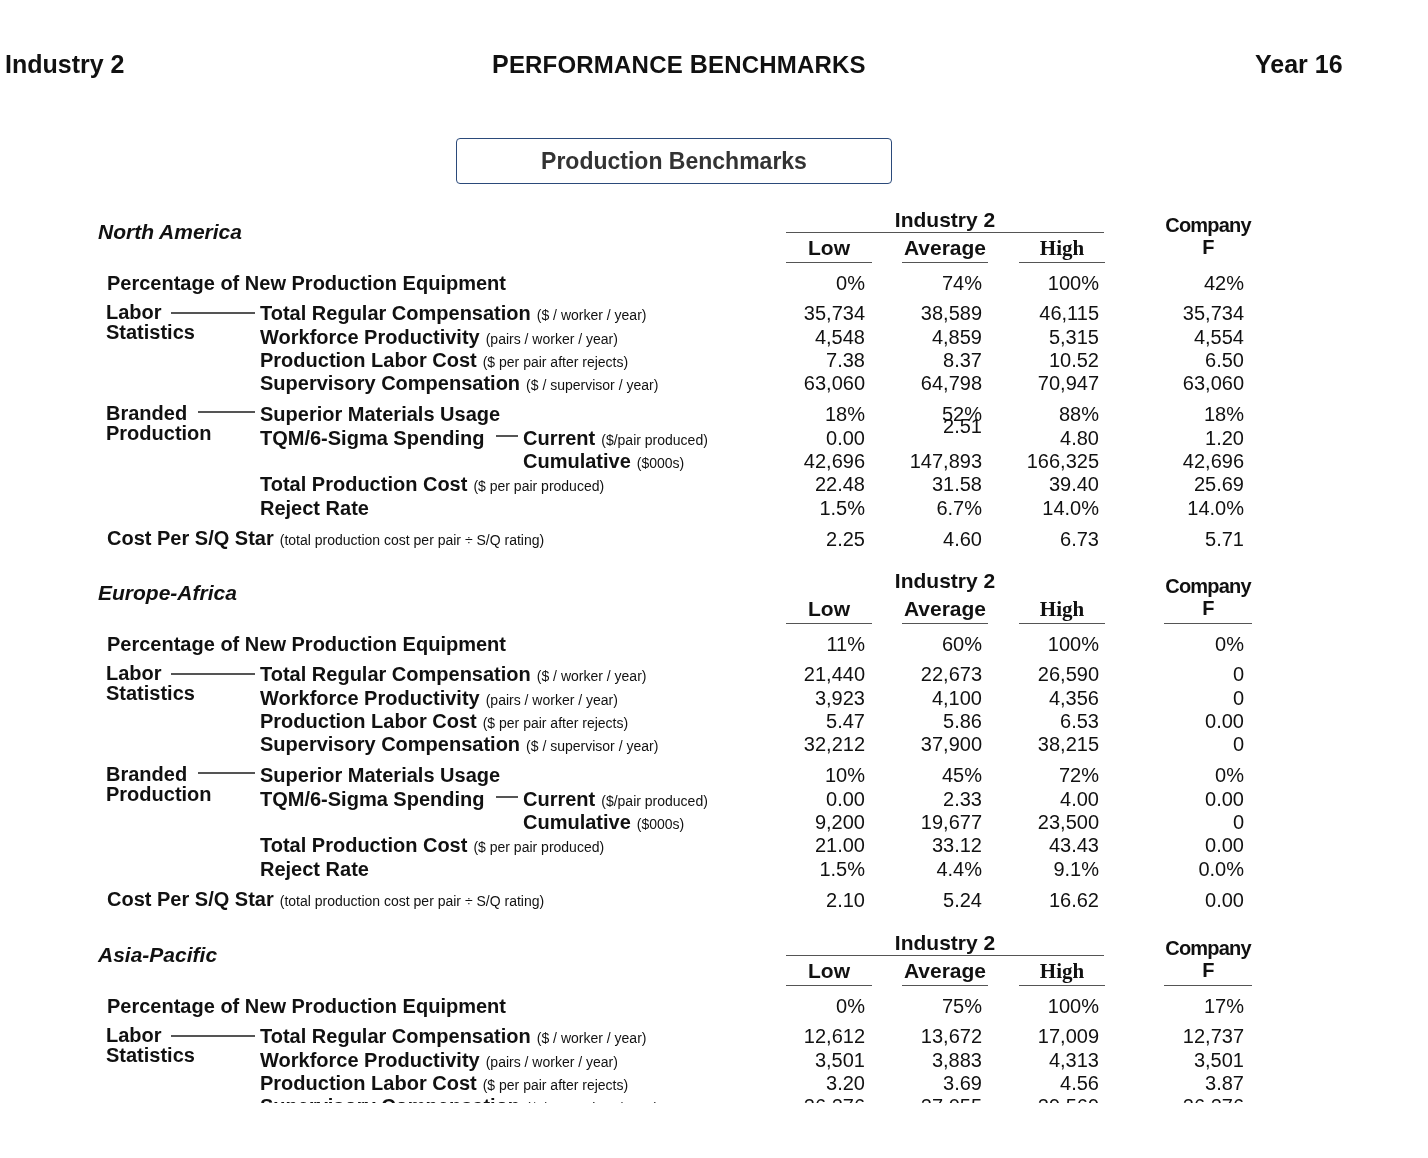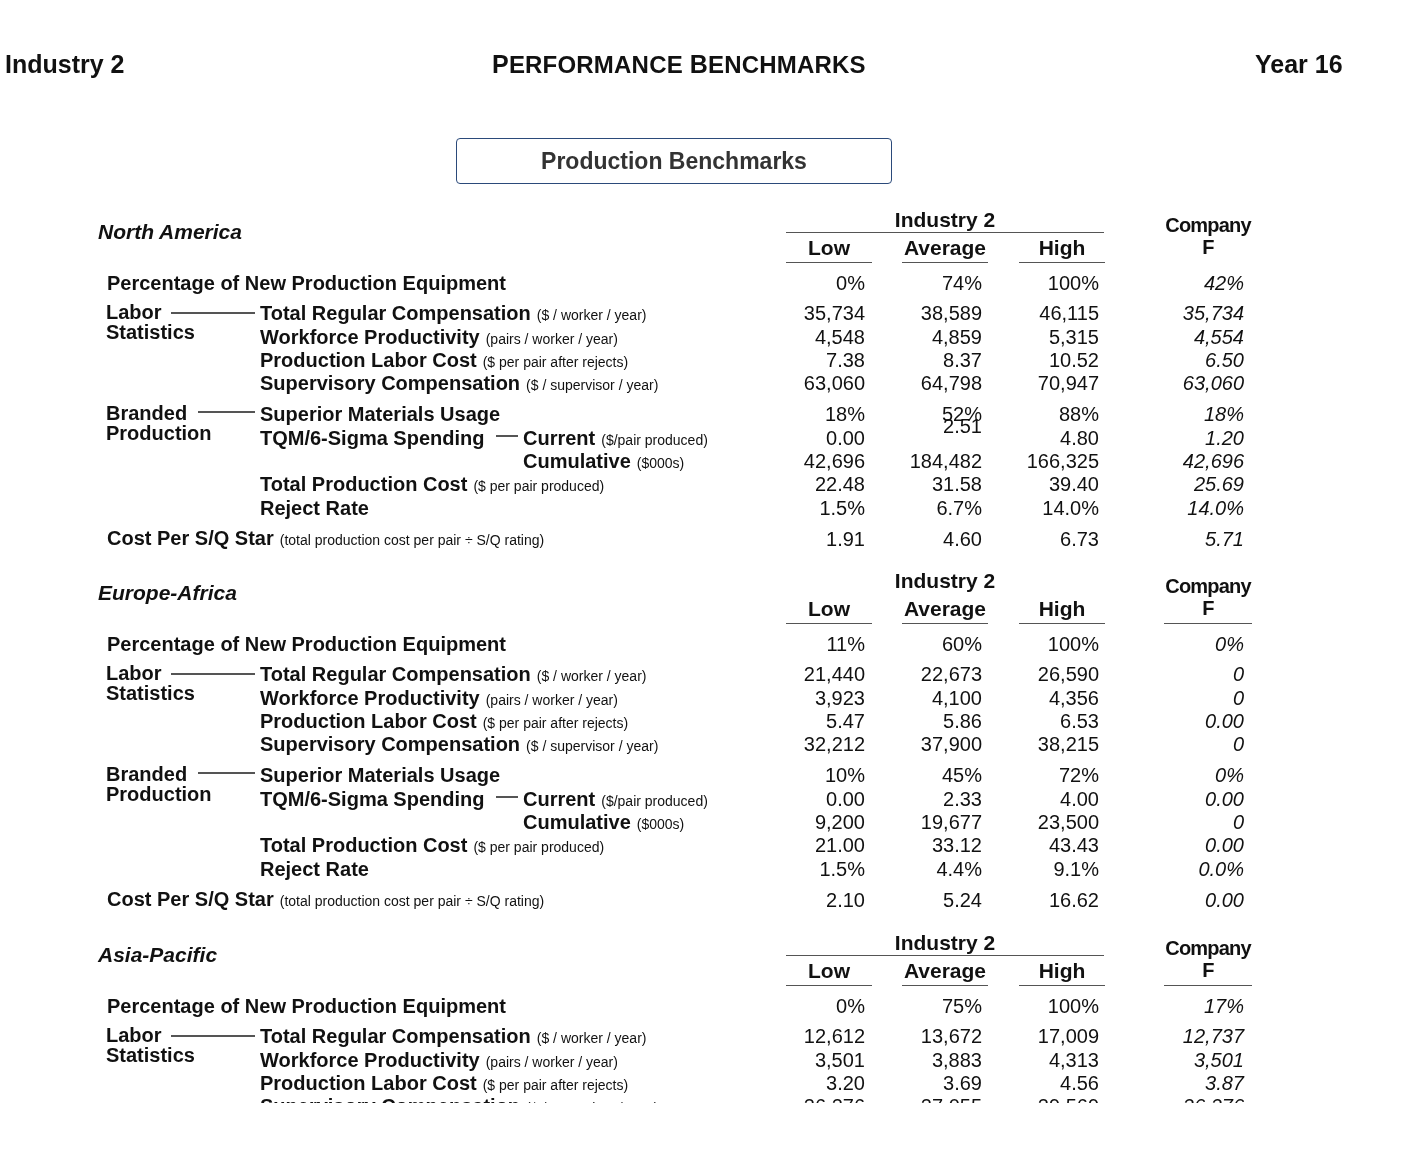"High" .highh { font-family: none -> Liberation Serif, serif }
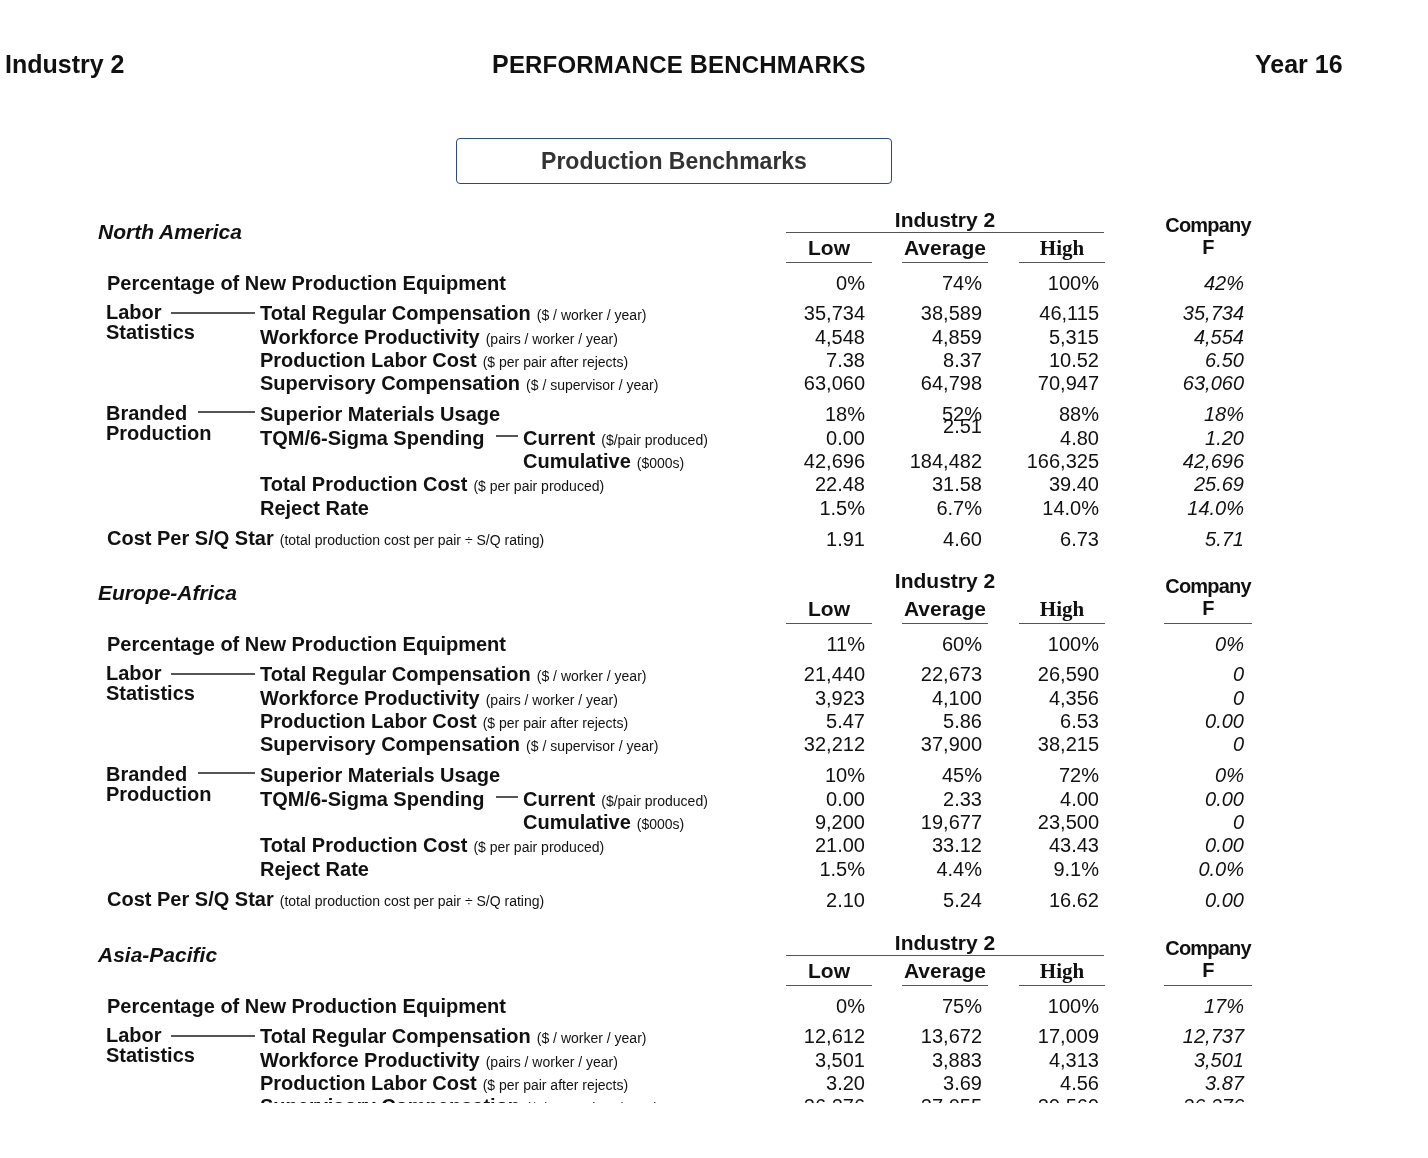"42%" .c3 { font-style: italic -> none }
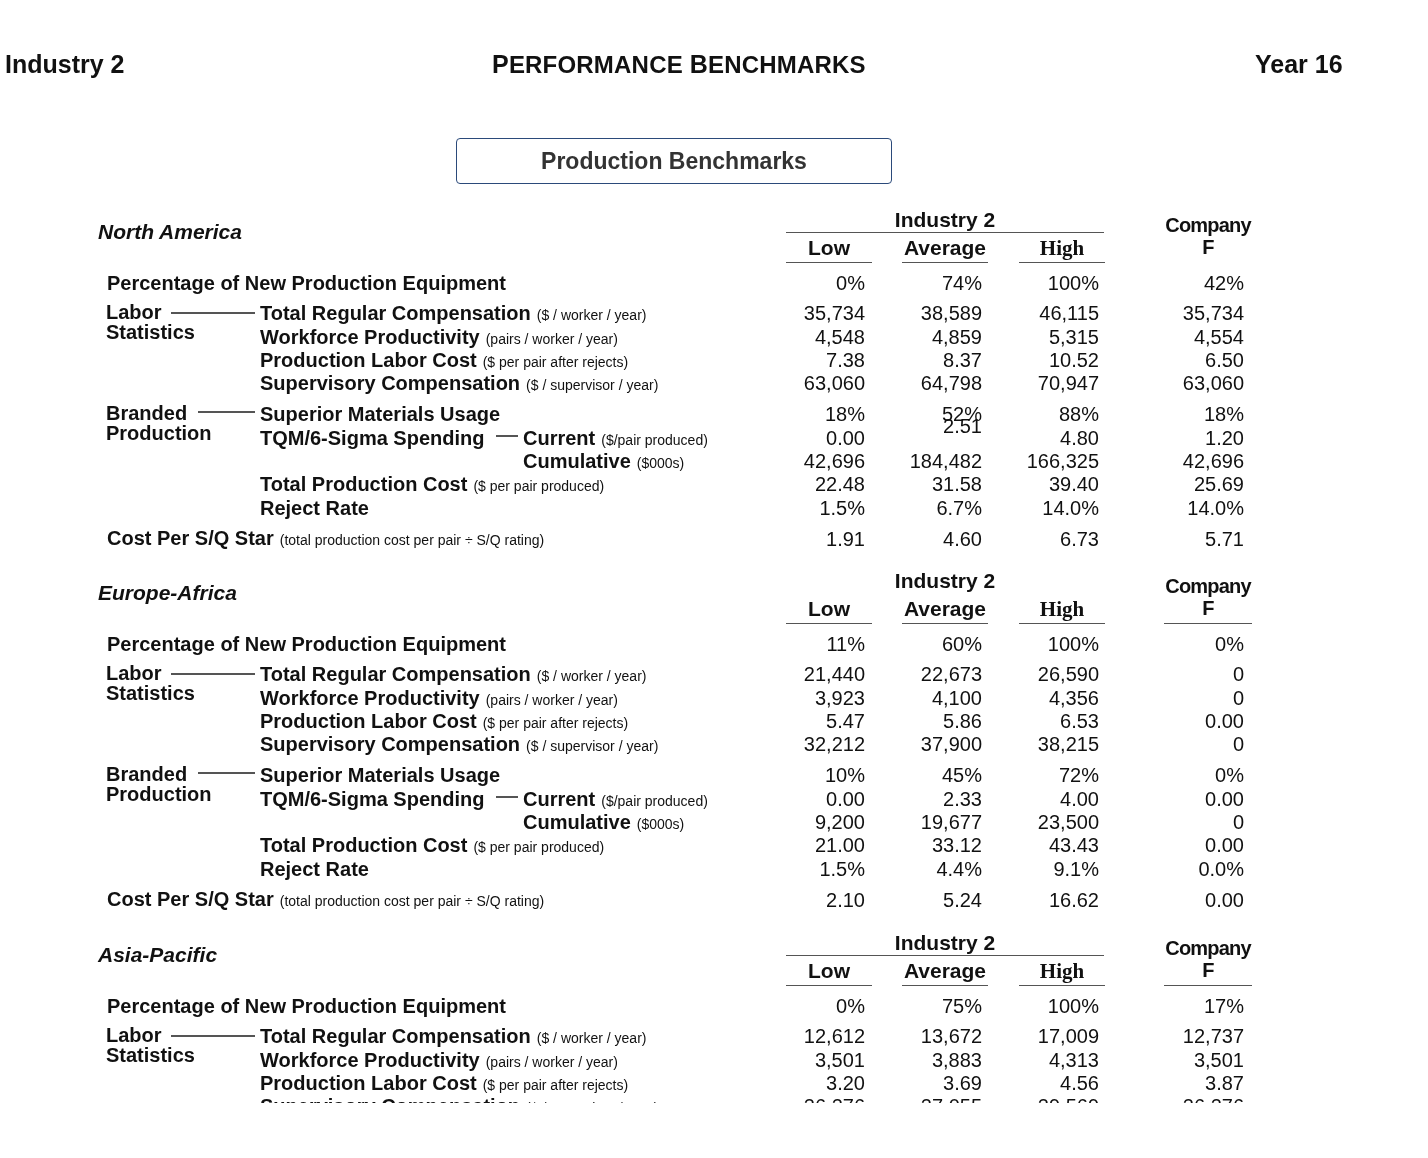"184,482" div.val { text: 184,482 -> 147,893 }
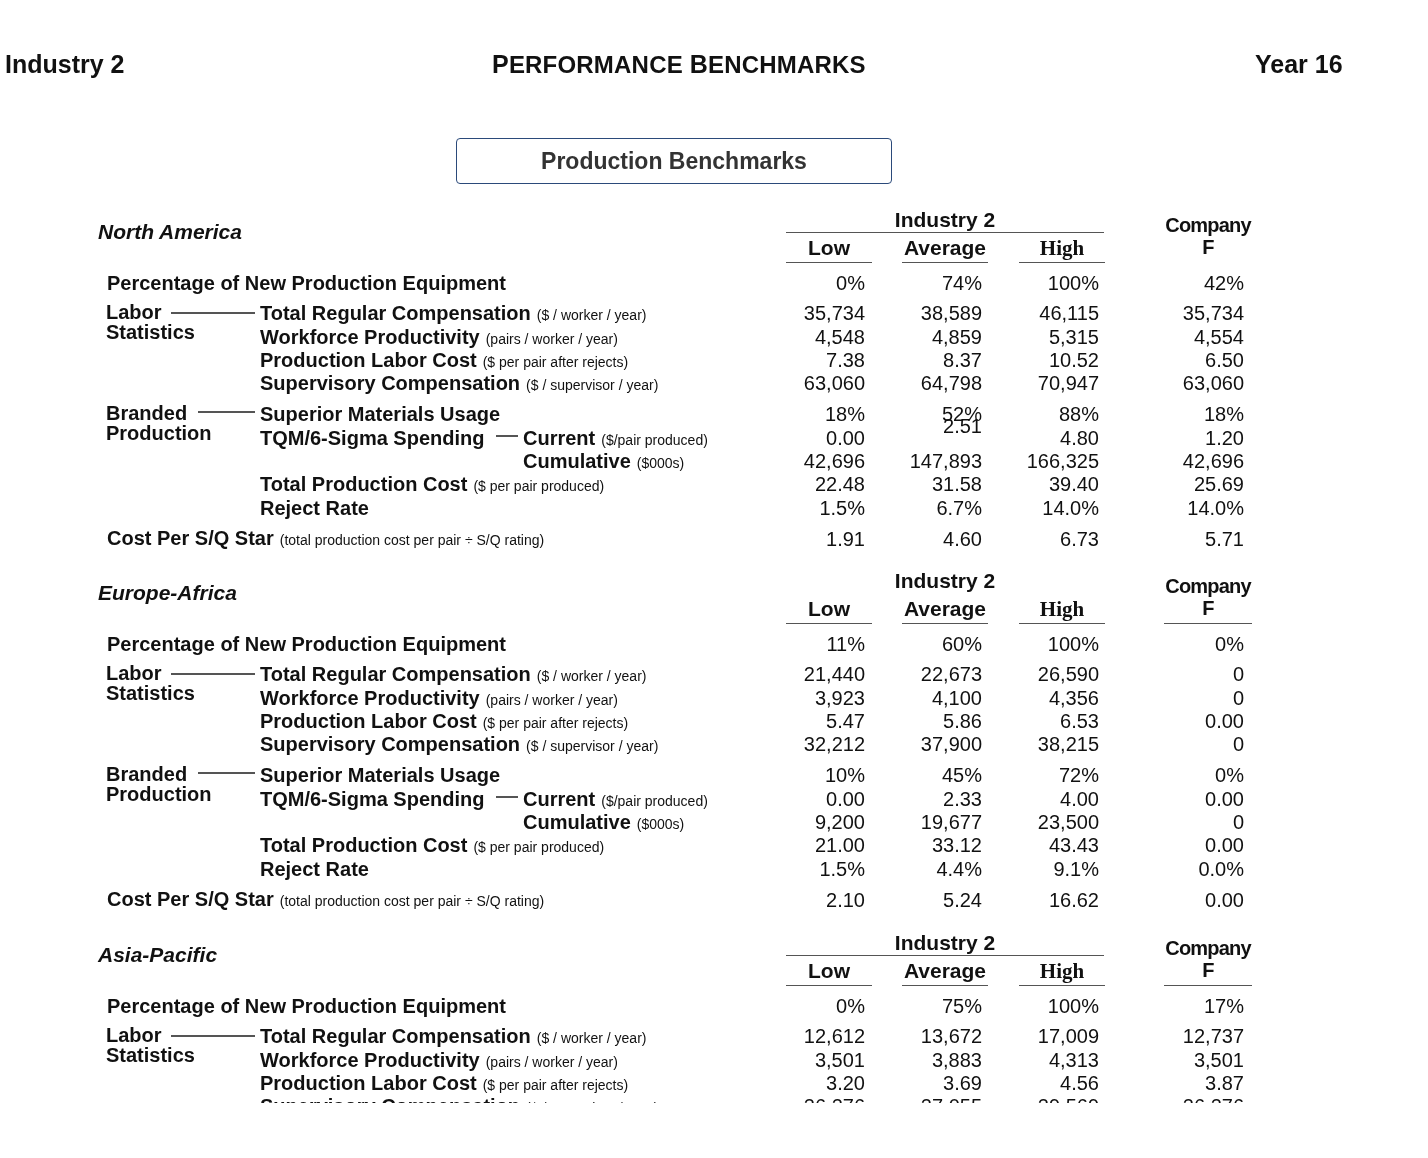"1.91" div.val { text: 1.91 -> 2.25 }
